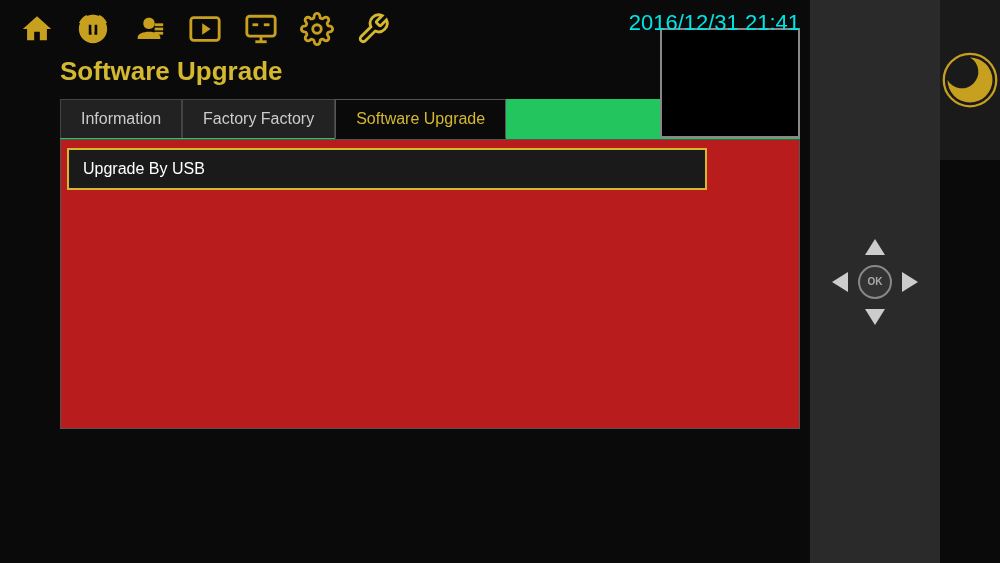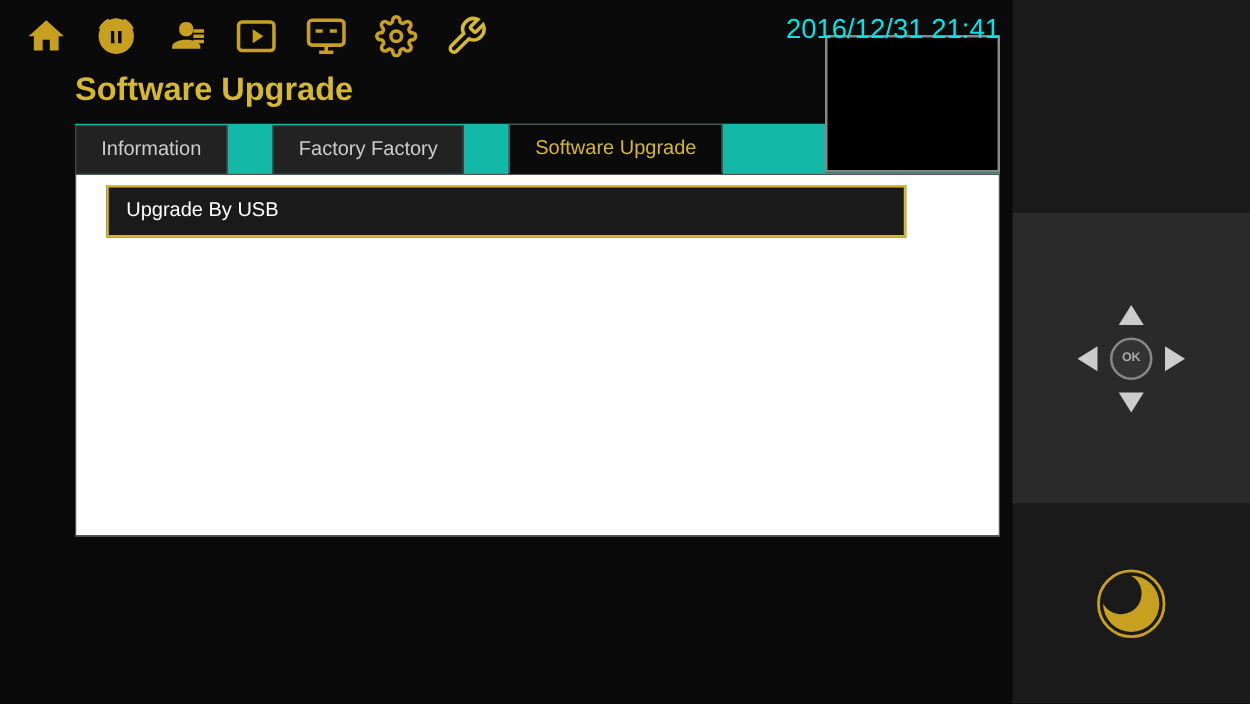"Information" .tabs { align-items: center -> flex-start; background: #14b8a6 -> #22c55e; gap: 36px -> none }
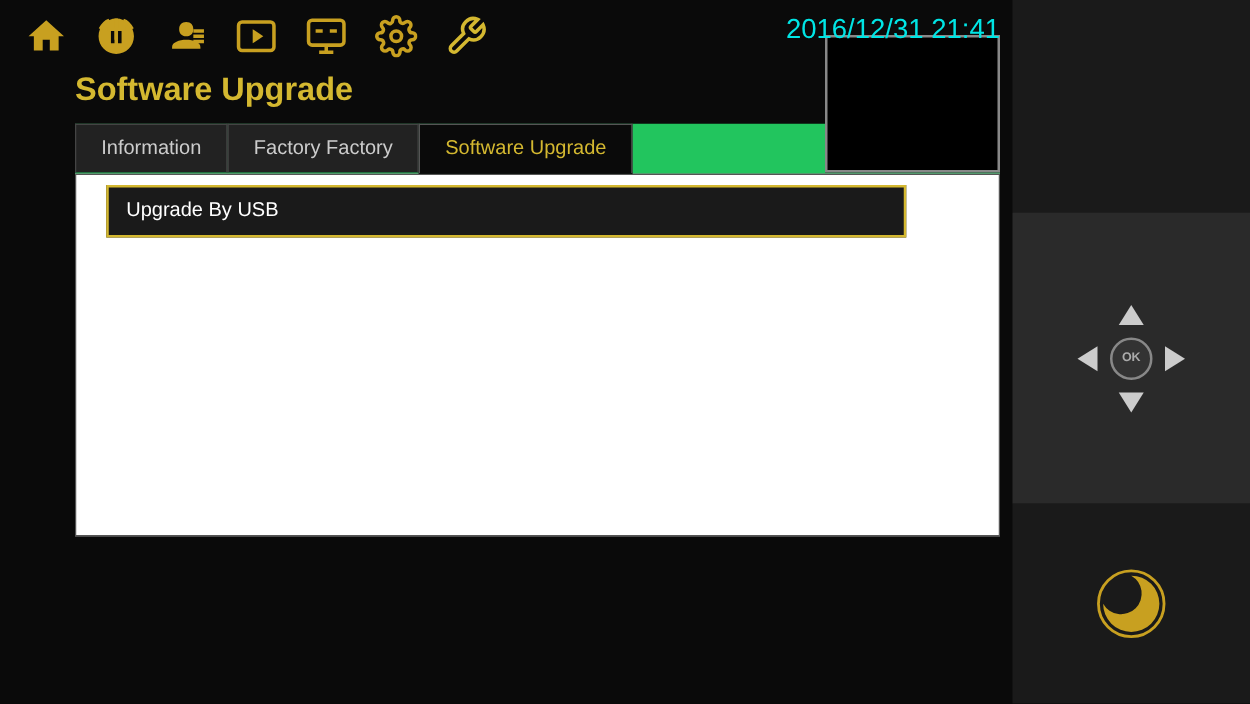"Upgrade By USB" .content-panel { background: #ffffff -> #b91c1c; padding: 8px 24px -> 8px 6px }
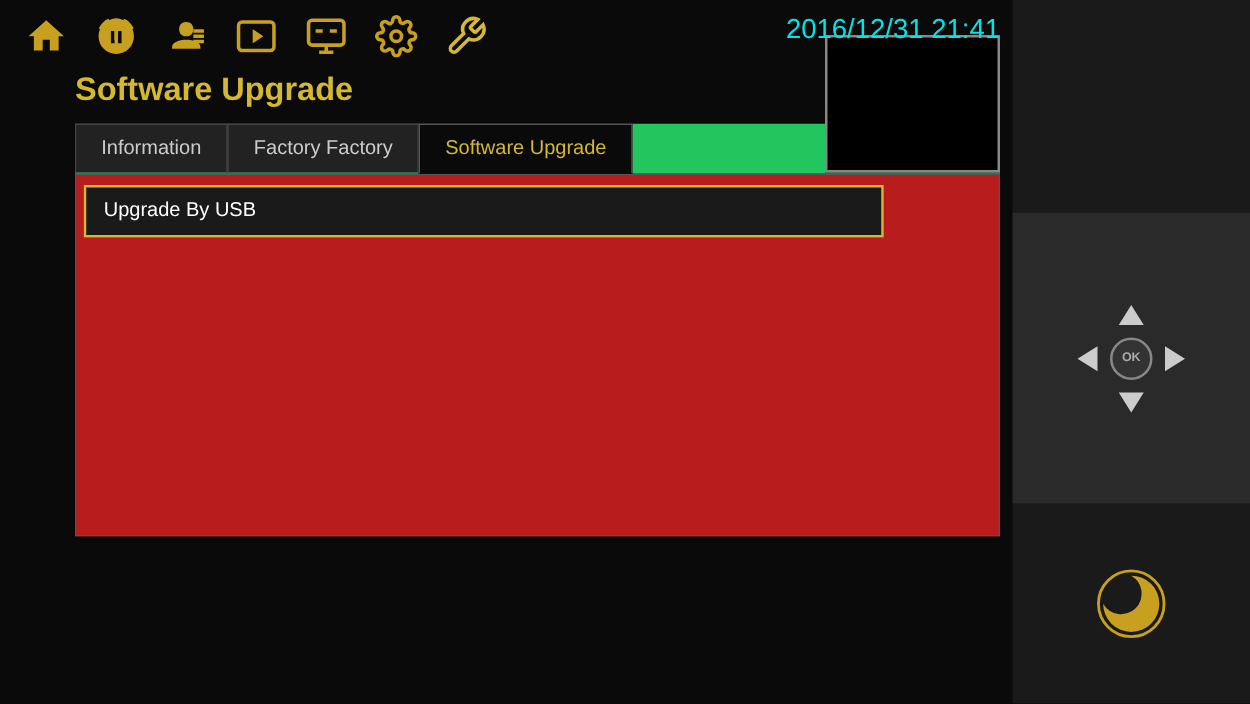"OK" .right-panel { flex-direction: column -> row }
